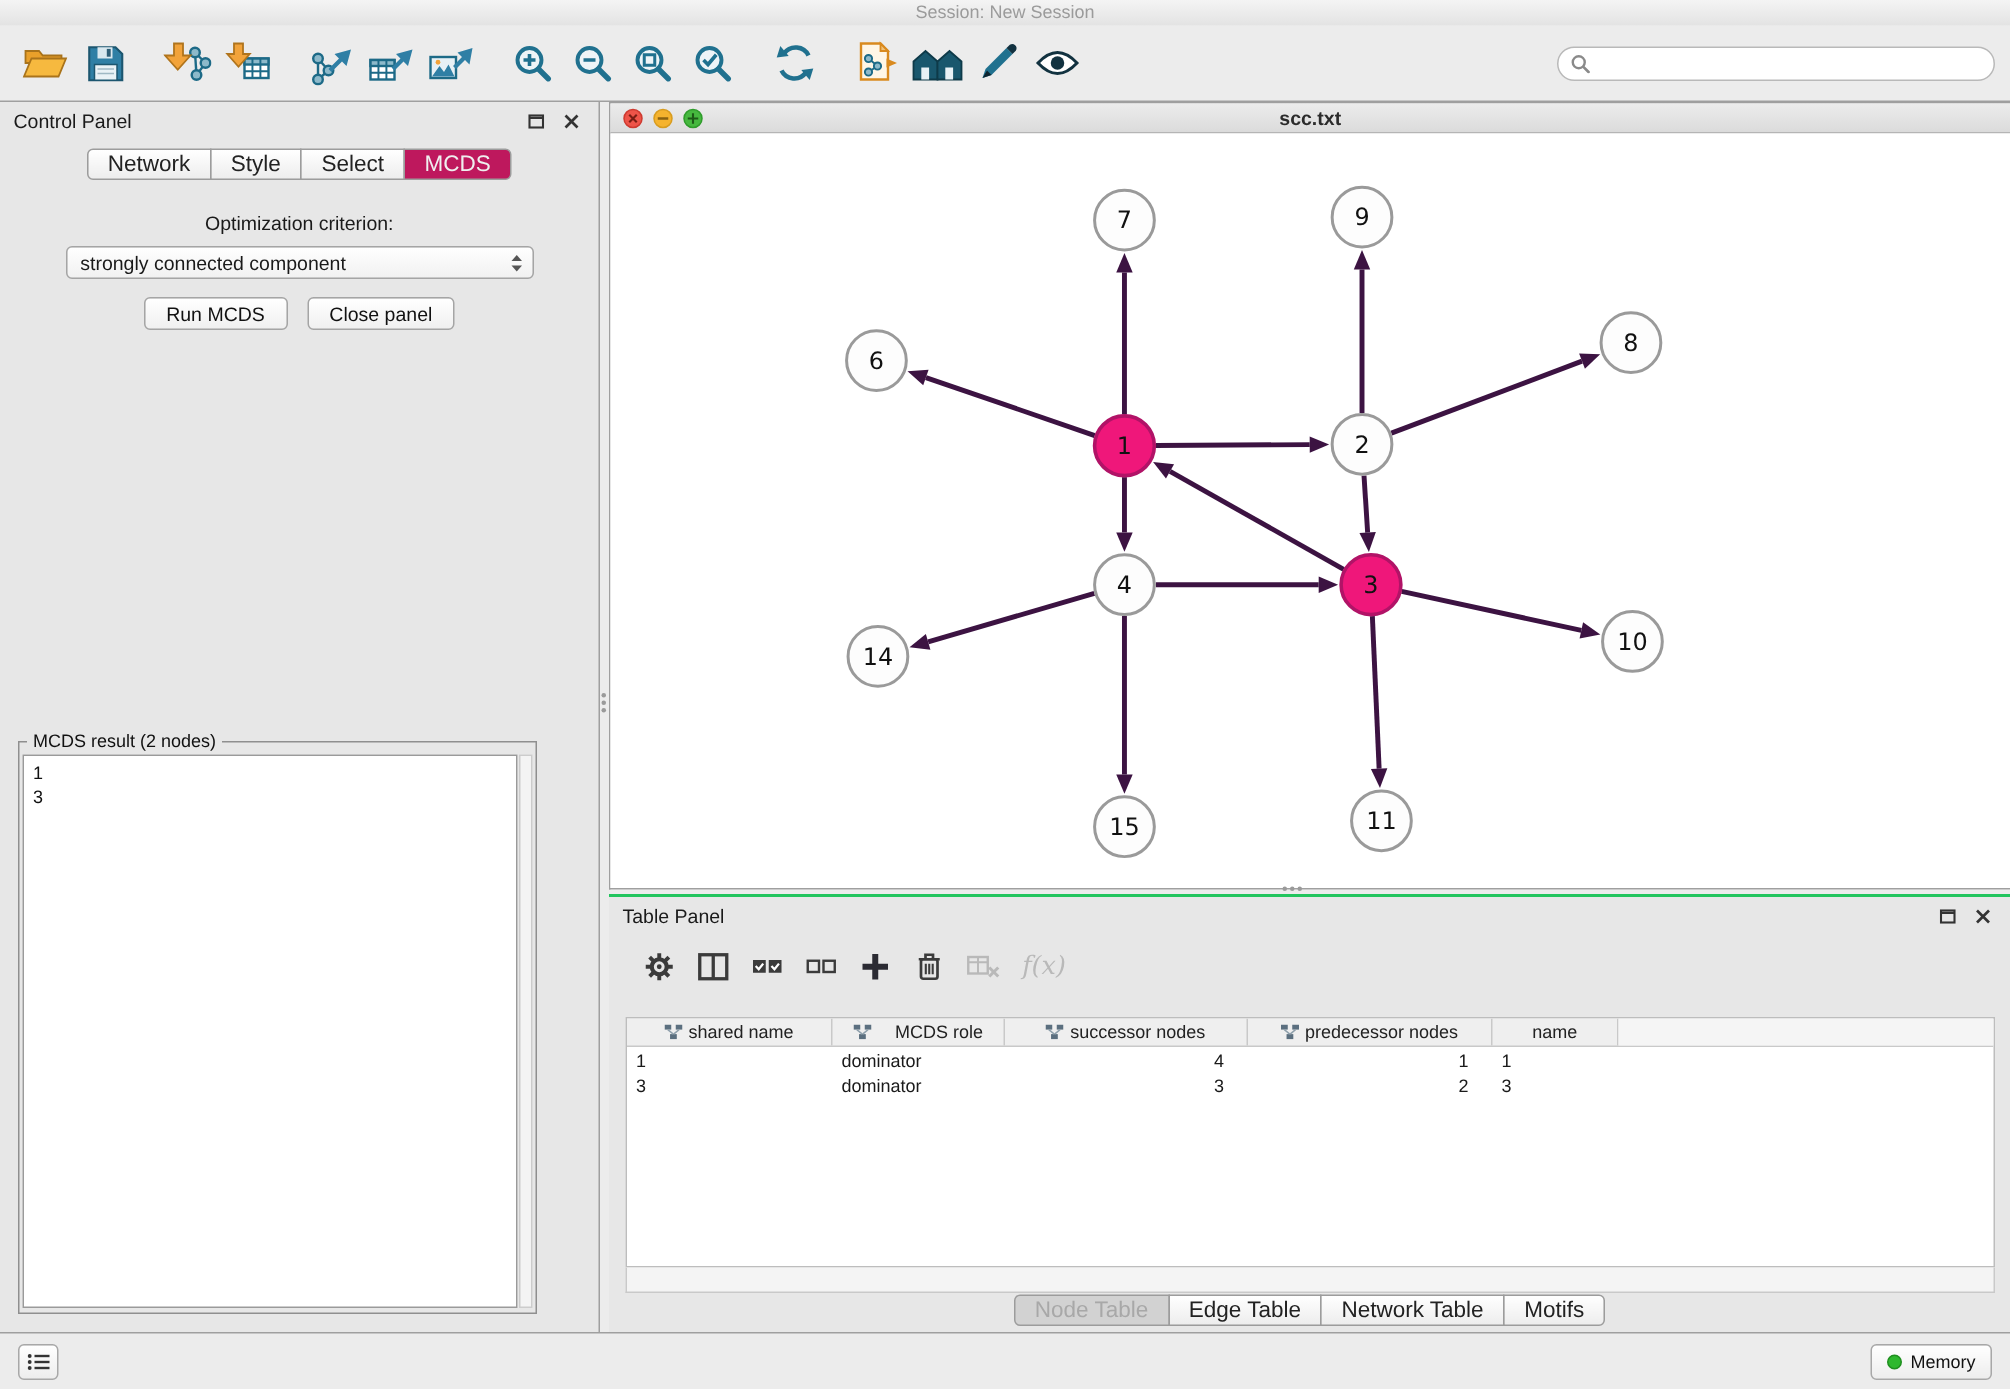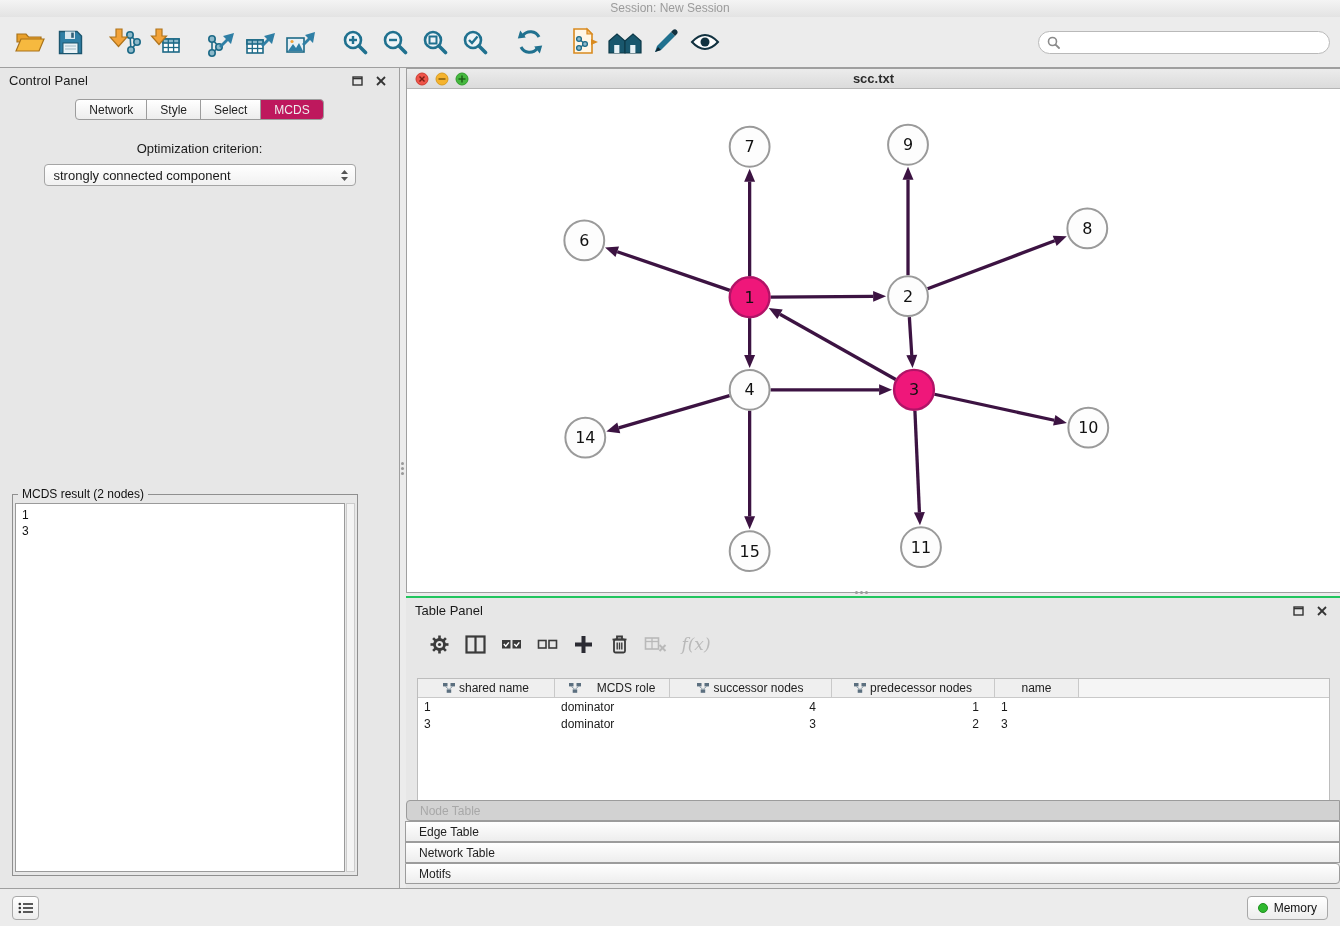"Network" .tab { font-size: 12px -> 15px }
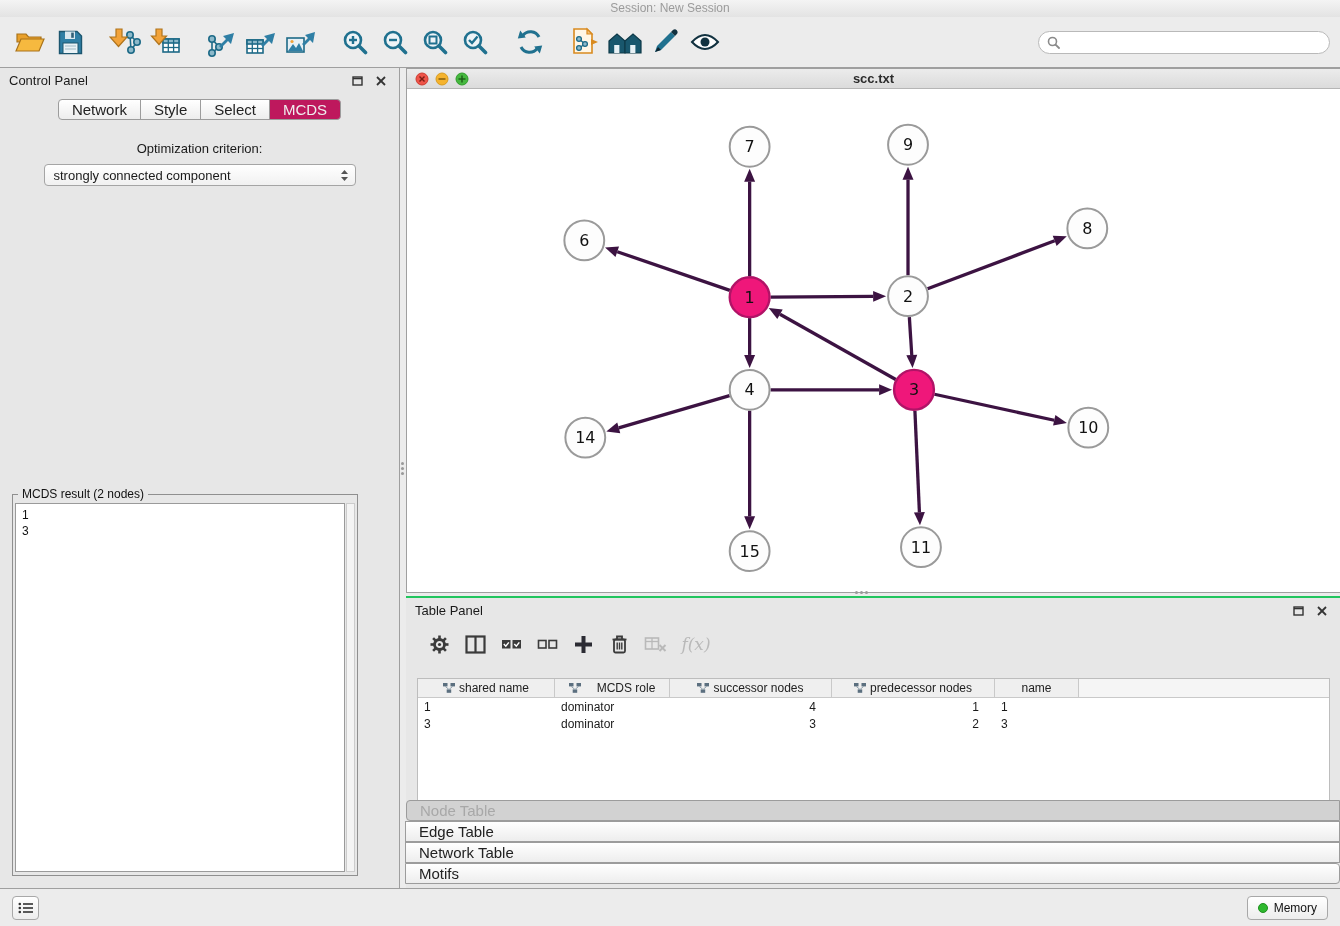"Run MCDS" div.btn-row { html: none -> <div> <button>Run MCDS</button> <button>Close panel</button> </div> }
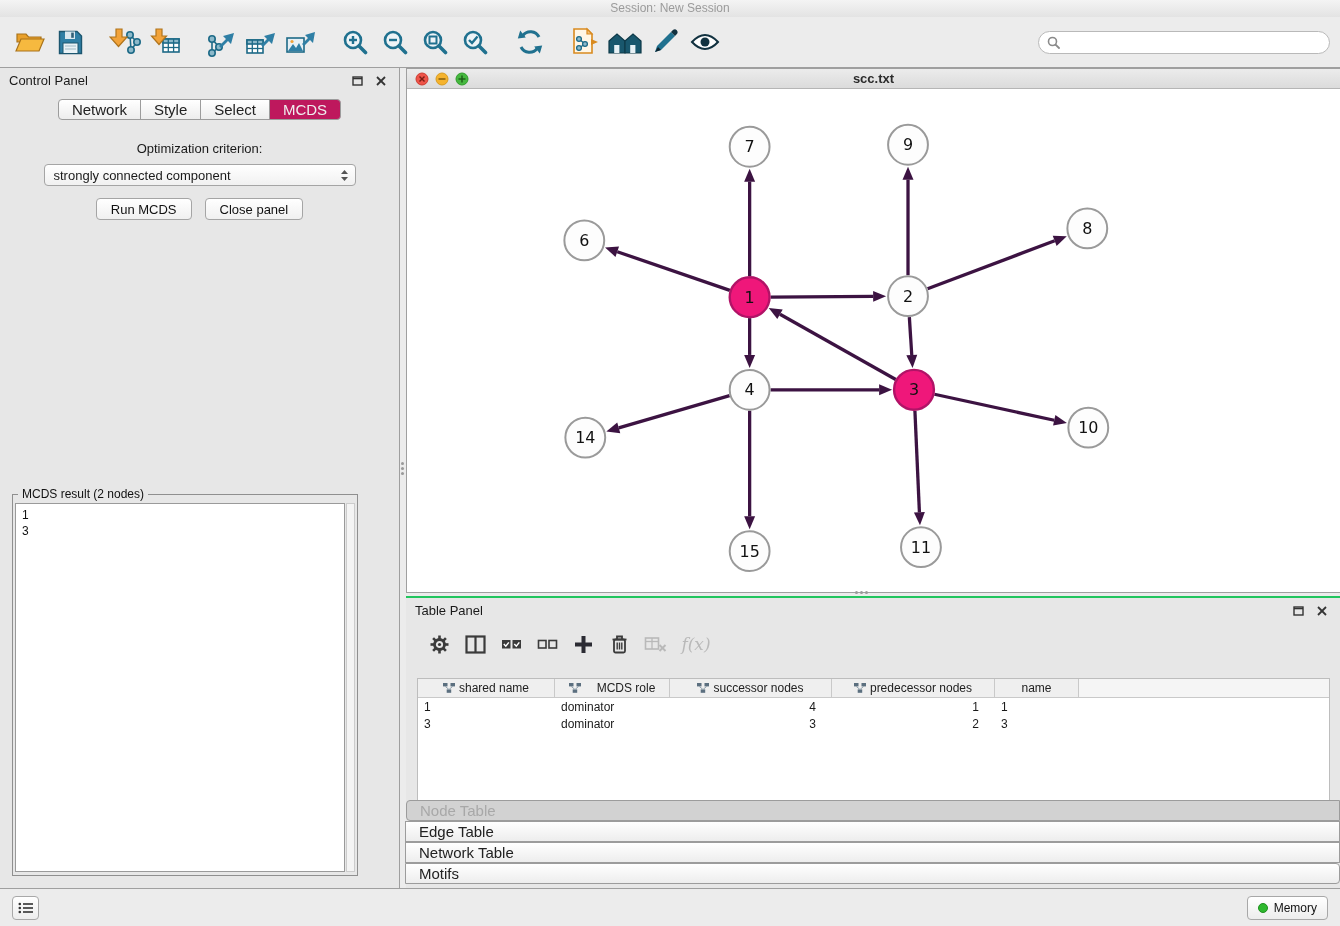"Node Table" .tp-tabs { flex-direction: column -> none }
